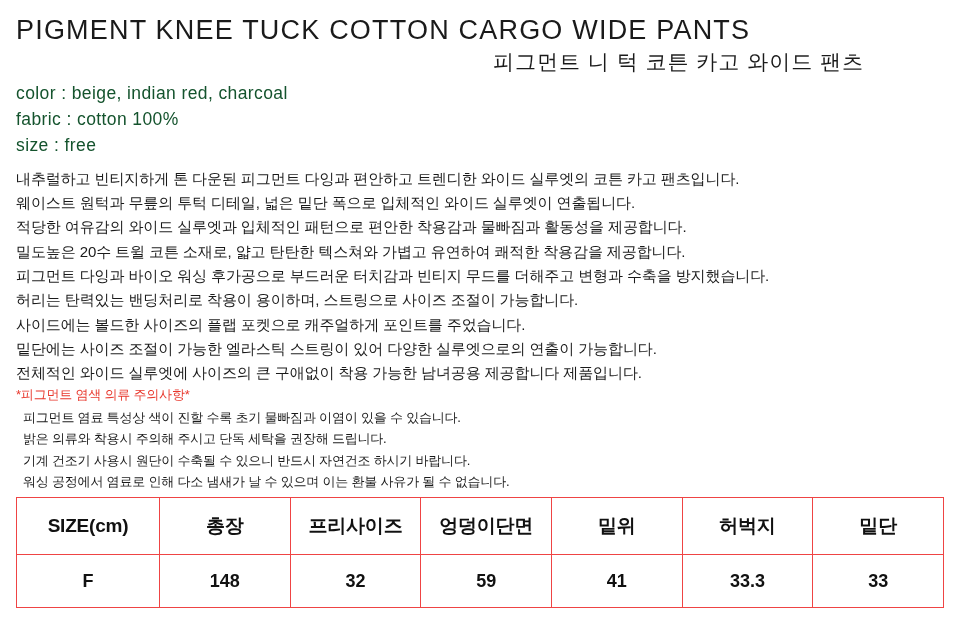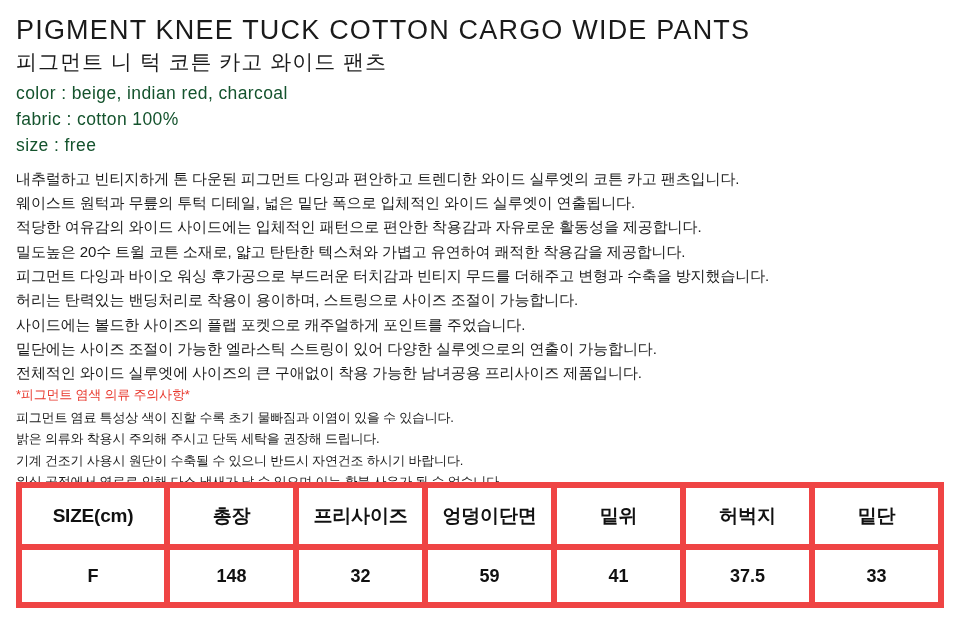"피그먼트 니 턱 코튼 카고" .title-kr { text-align: none -> right }
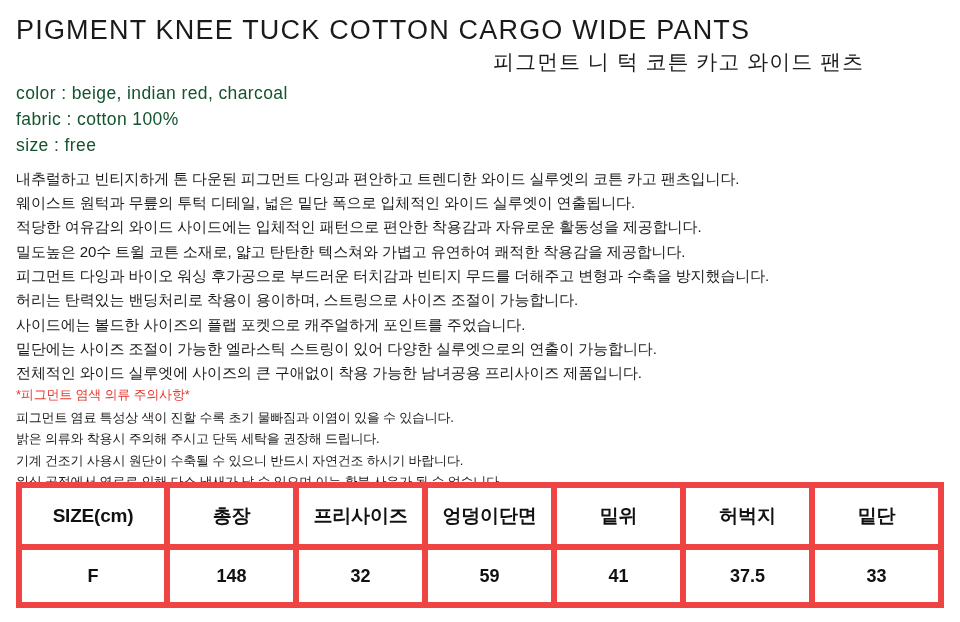"적당한 여유감의 와이드 사이드에는 입체적인" div.desc-line { text: 사이드에는 입체적인 패턴으로 편안한 착용감과 자유로운 -> 실루엣과 입체적인 패턴으로 편안한 착용감과 물빠짐과 }
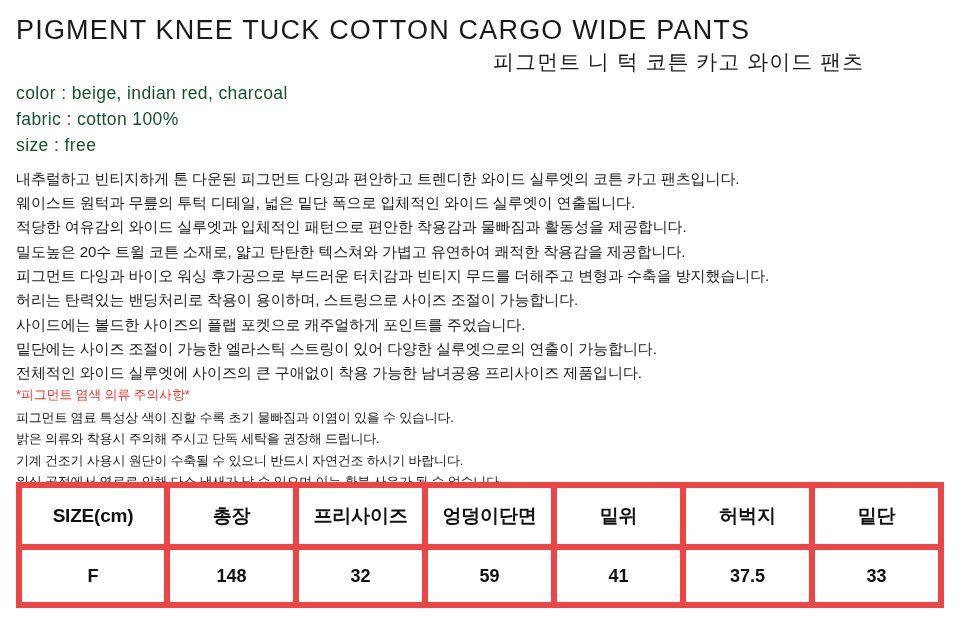"전체적인 와이드 실루엣에 사이즈의 큰" div.desc-line { text: 프리사이즈 -> 제공합니다 }
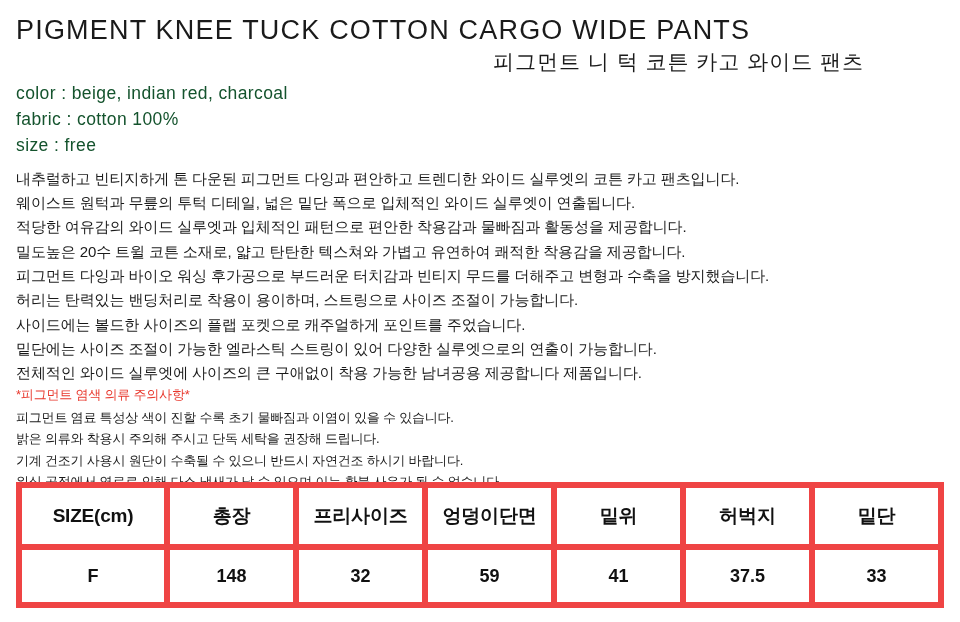"피그먼트 염료 특성상 색이 진할" .notice-line { margin-left: none -> 7px }
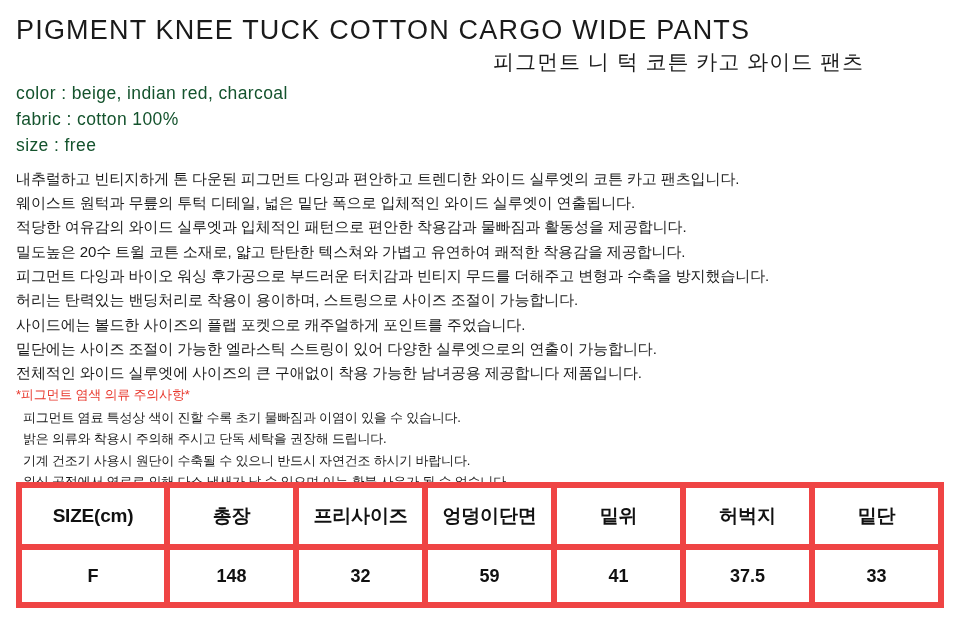"SIZE(cm)" table.size-table th, table.size-table td { border: 6px solid #ef4444 -> 1px solid #ef4444 }
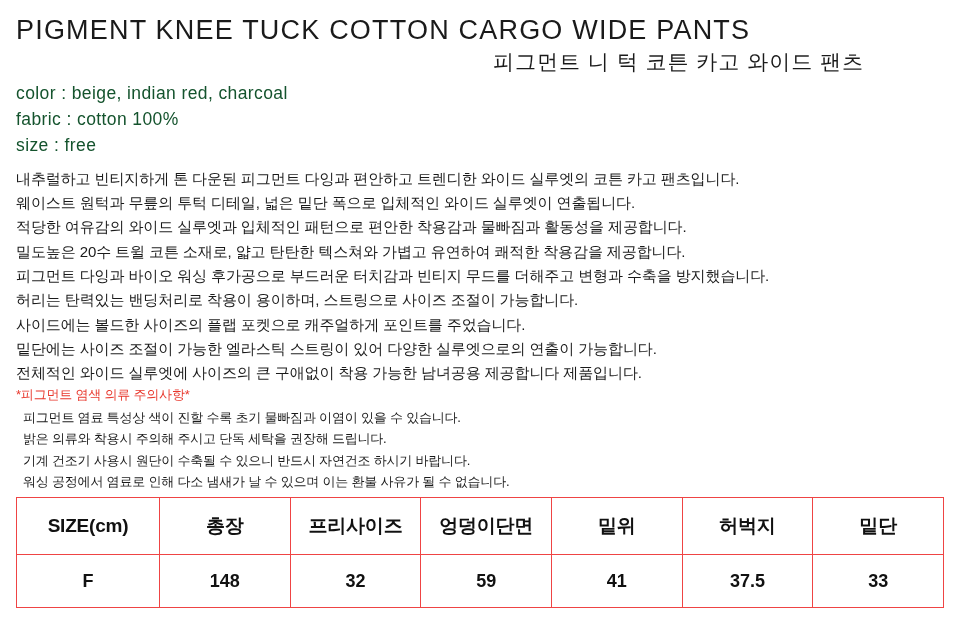"37.5" td { text: 37.5 -> 33.3 }
